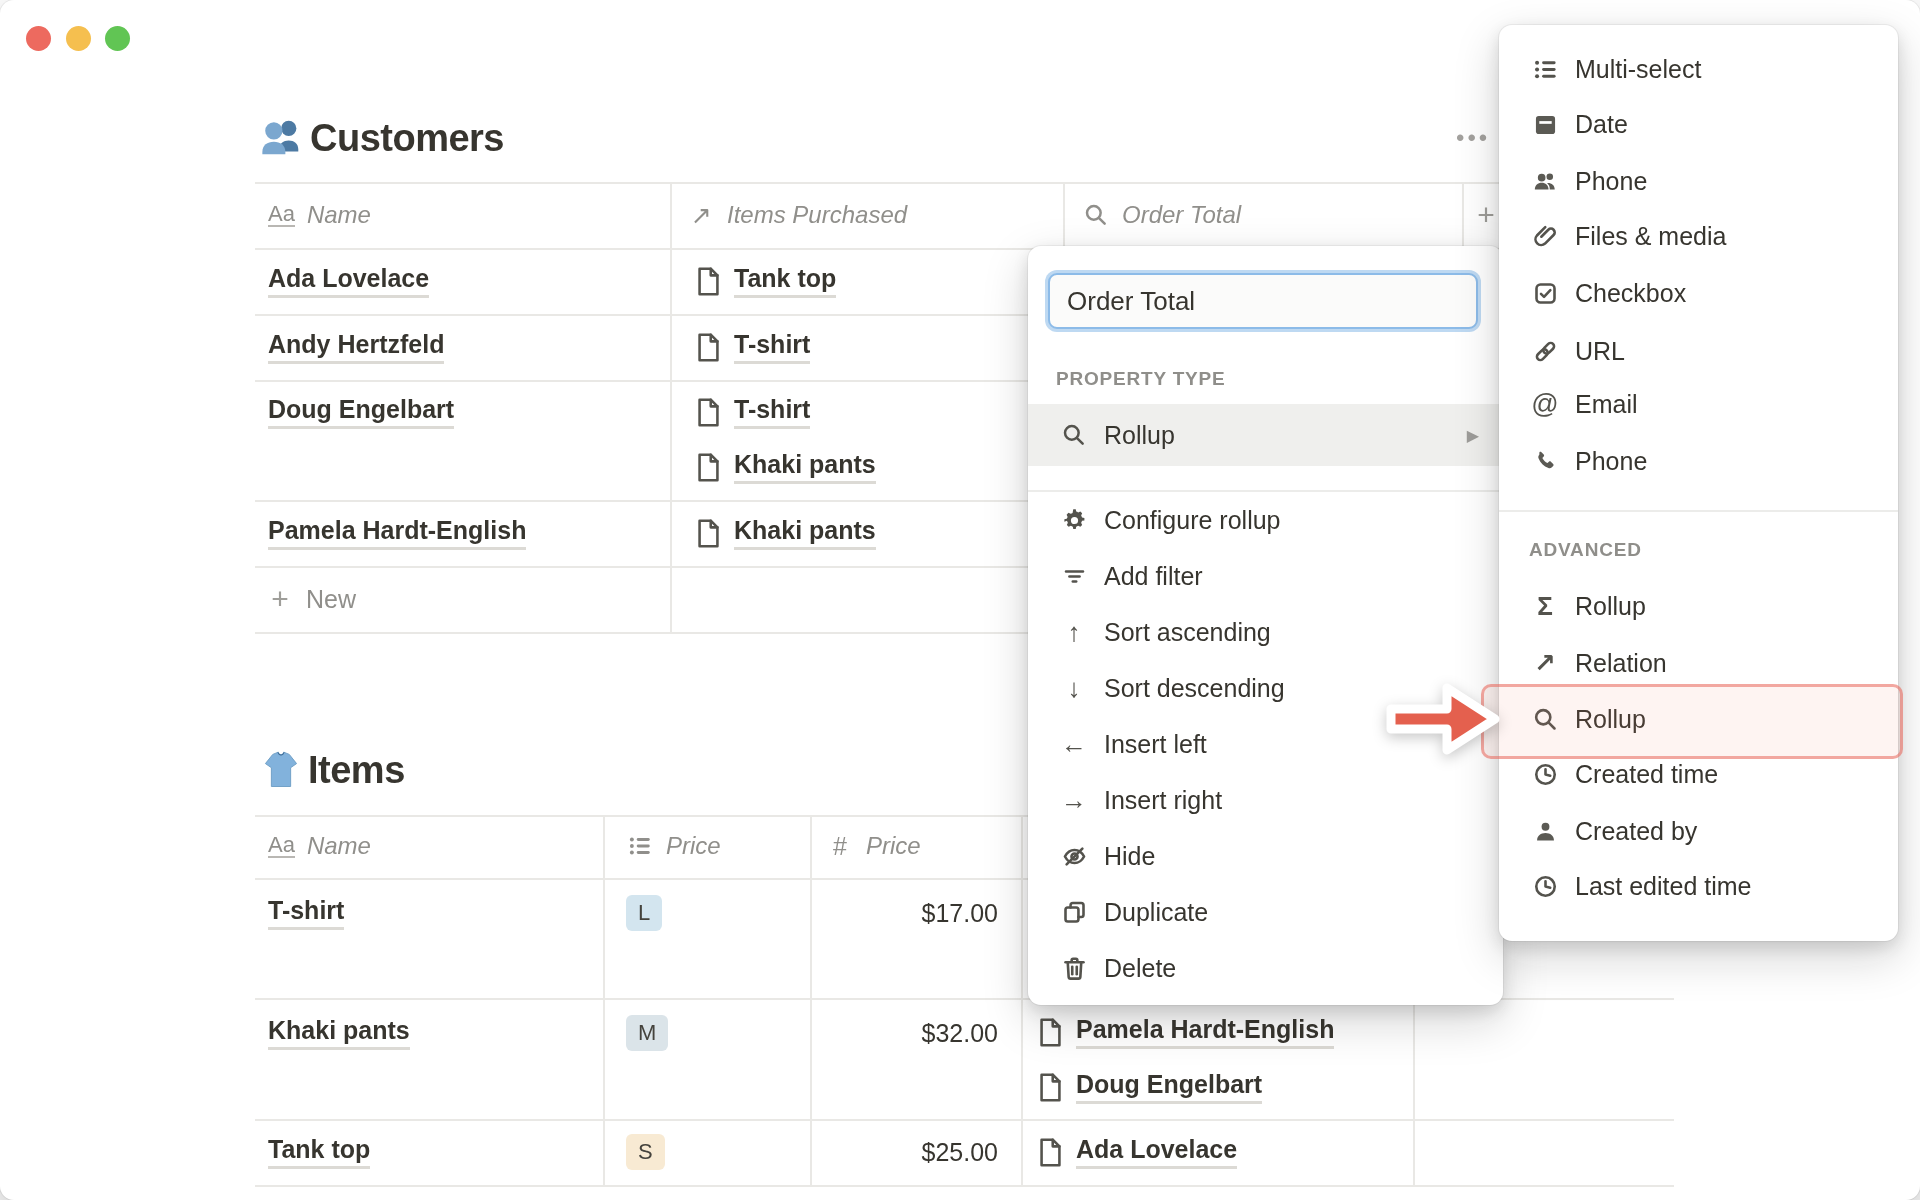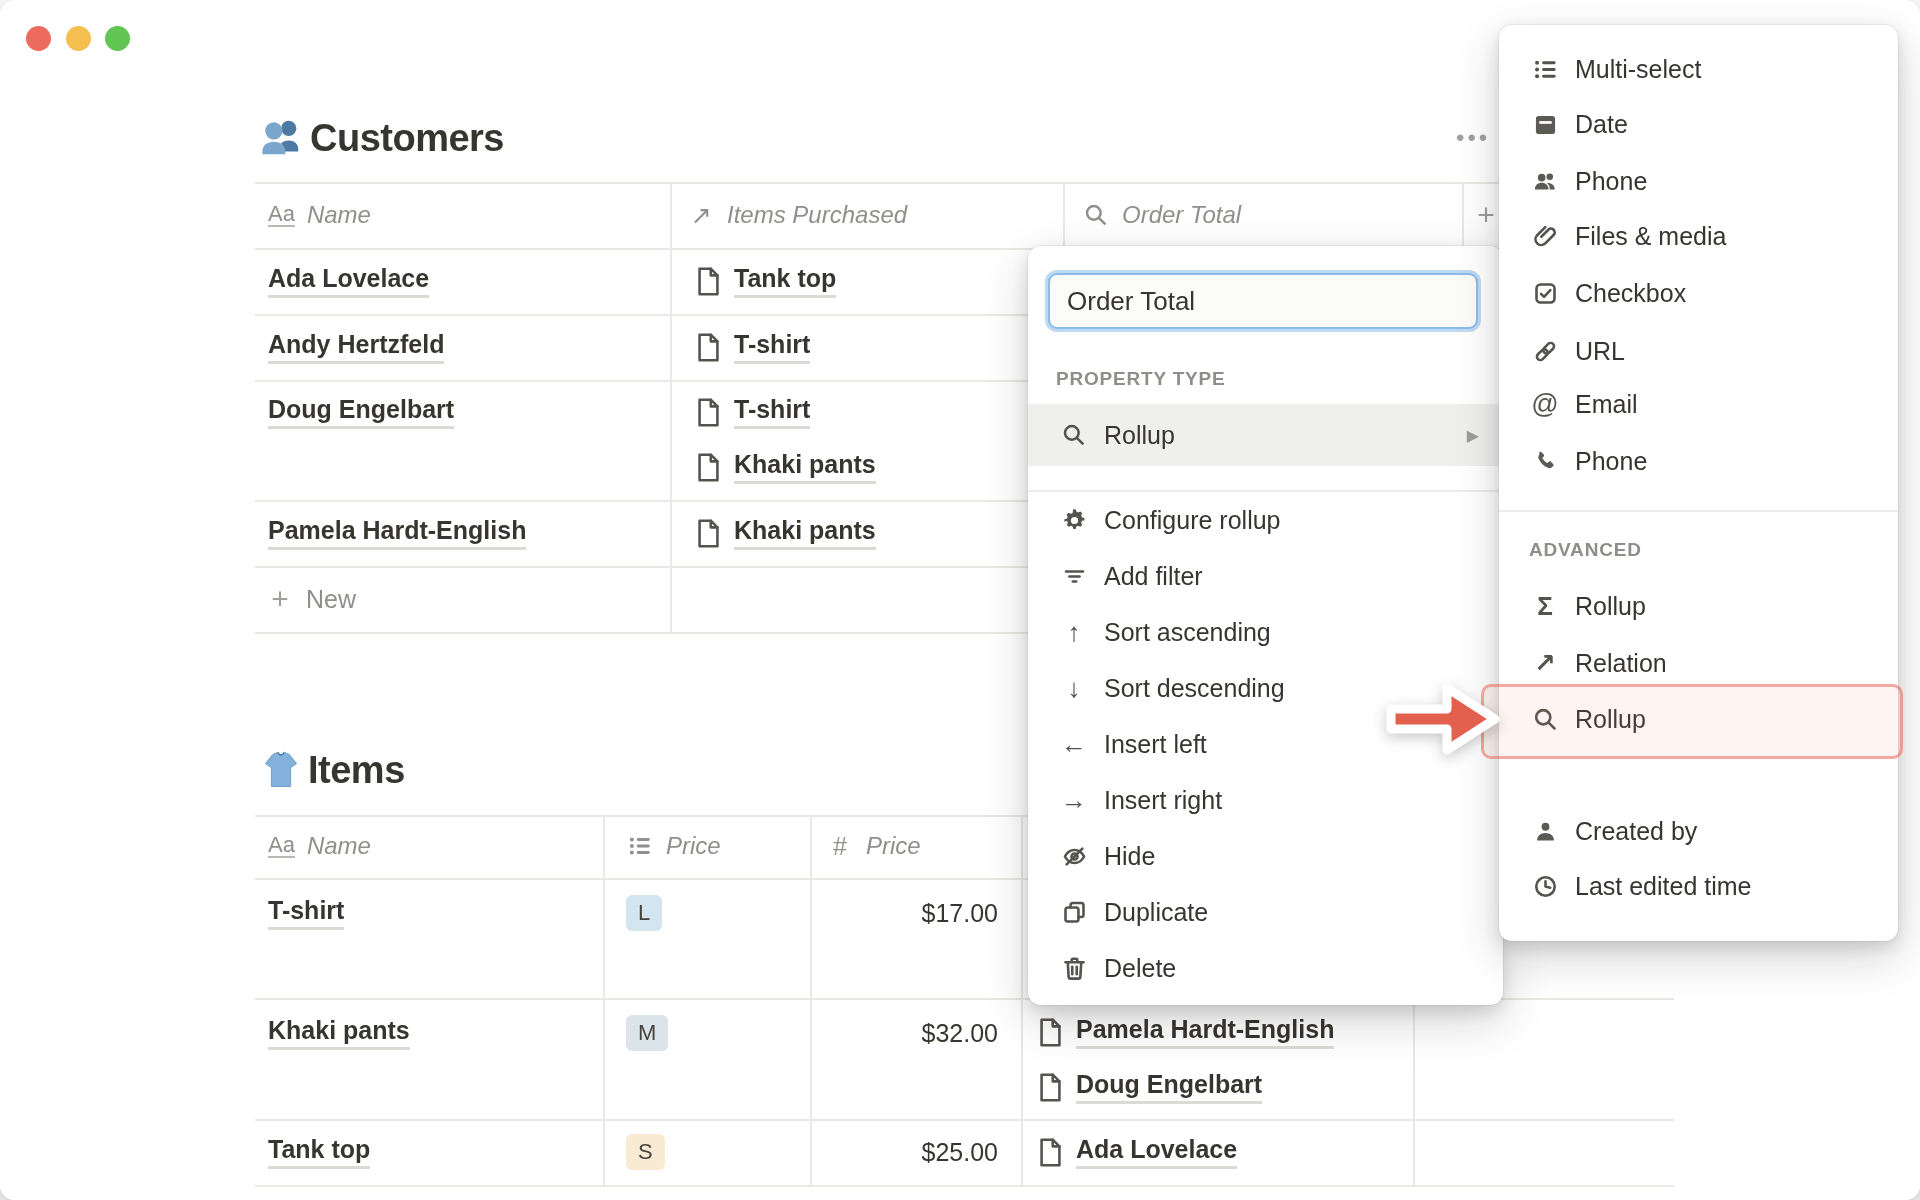"Created time" div.mi { html: none -> <div> <span> <svg> <circle></circle> <path></path> </svg> </span> <span>Created time</span> </div> }
